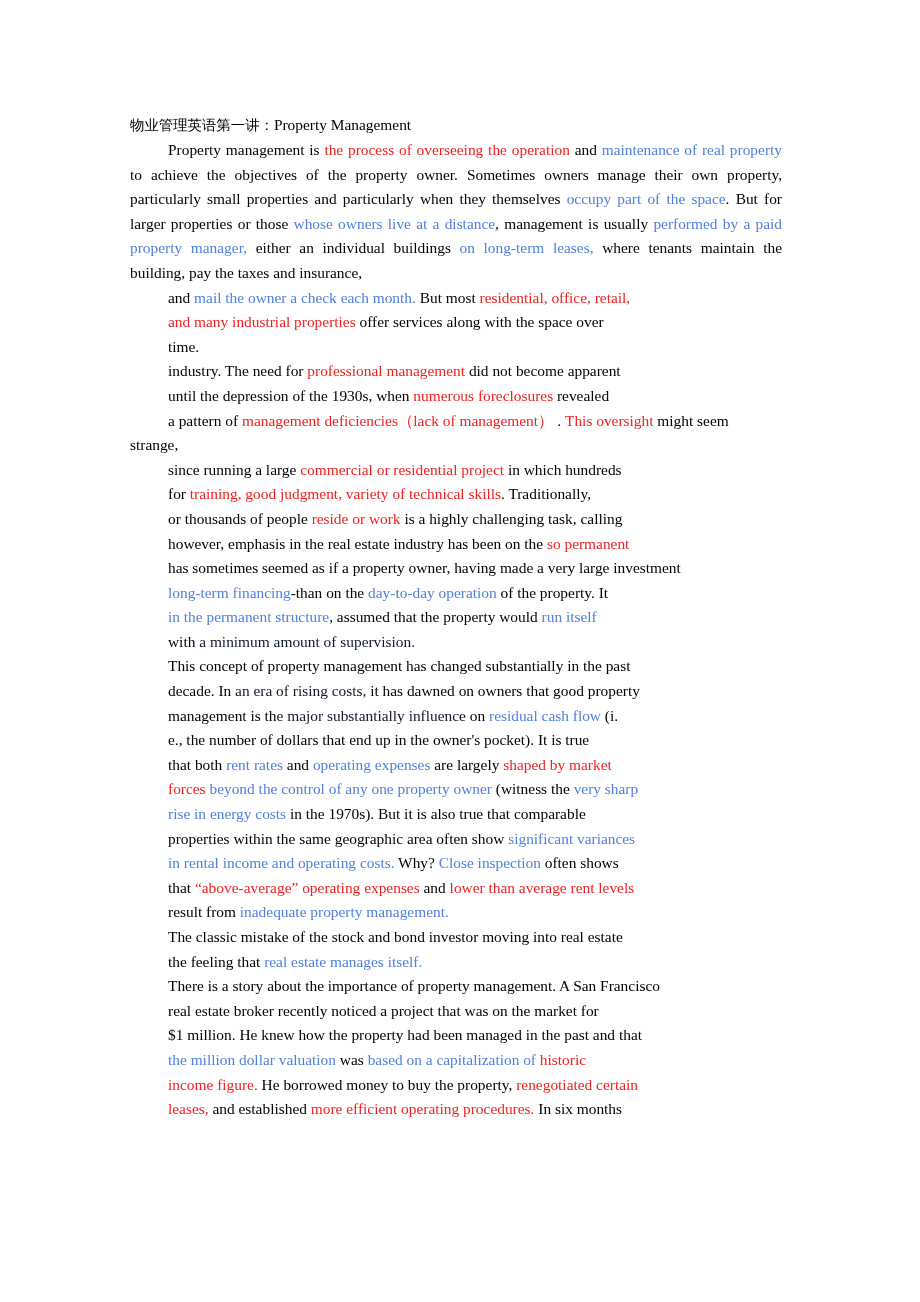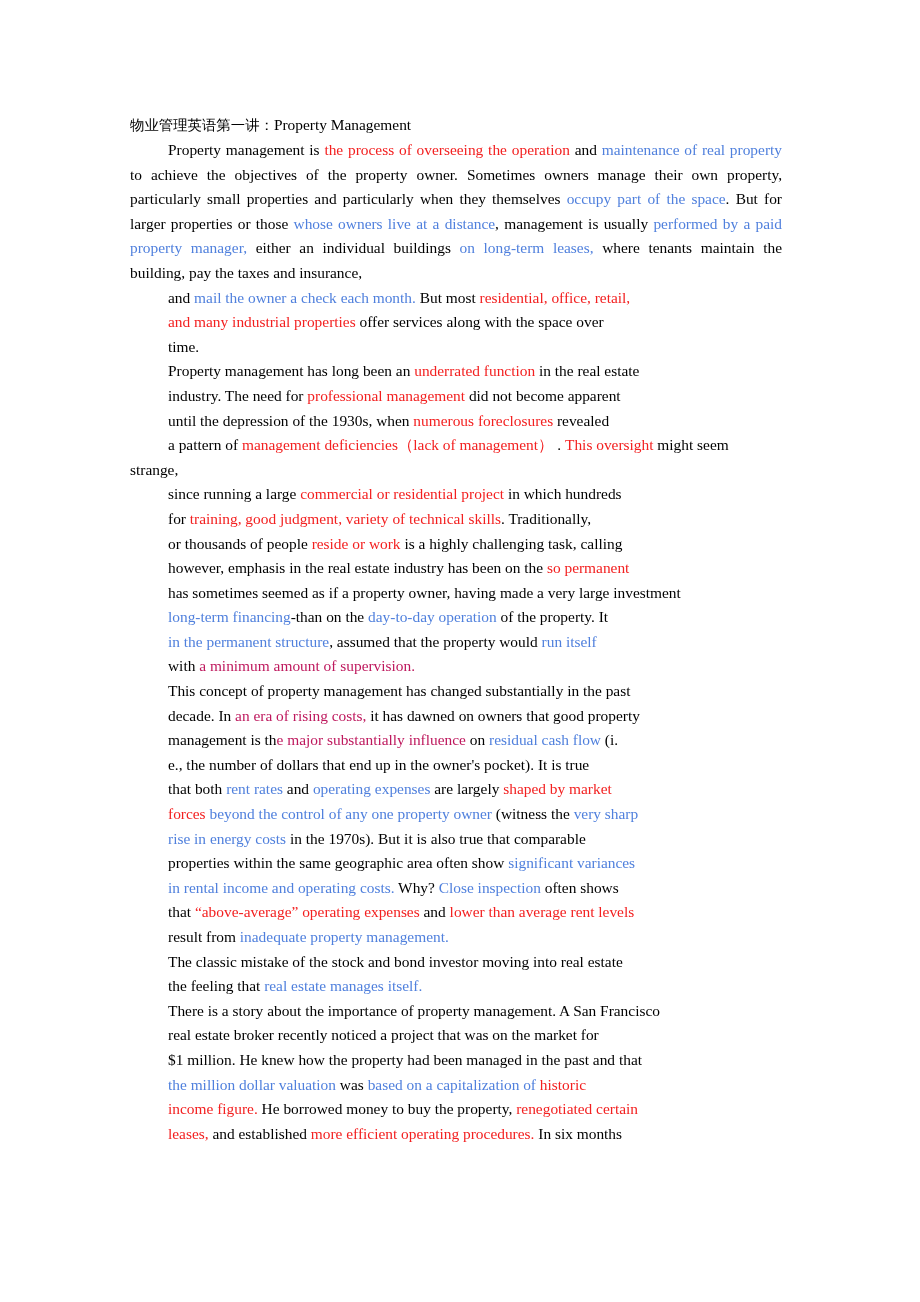"Property management has long been" span.ln { html: <span><span>Property management has long been an </span><span>underrated function</span><span> in the real estate</span></span> -> none }
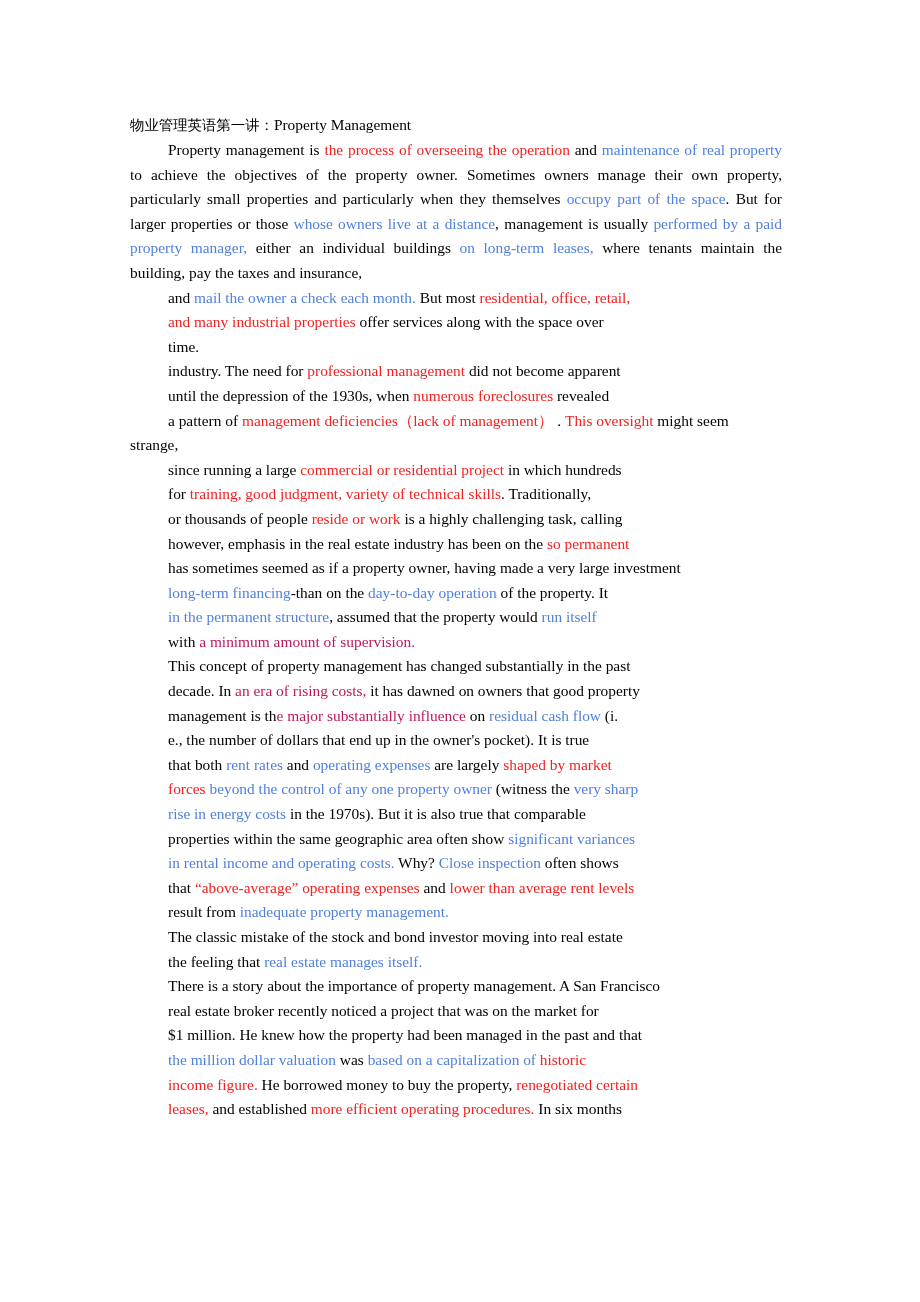"a minimum amount of supervision." .o { color: #be185d -> #0f172a }
